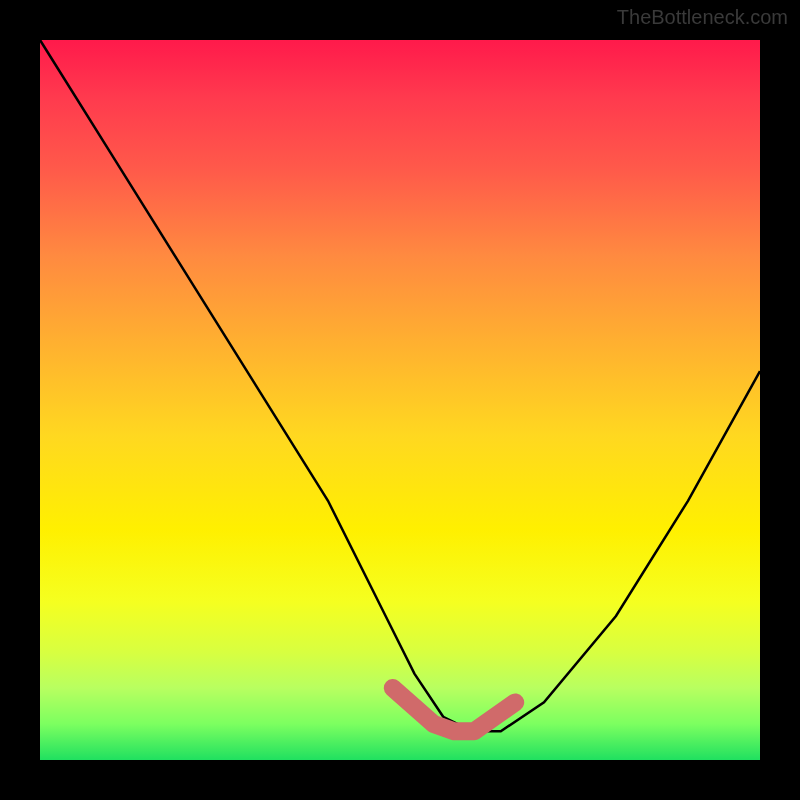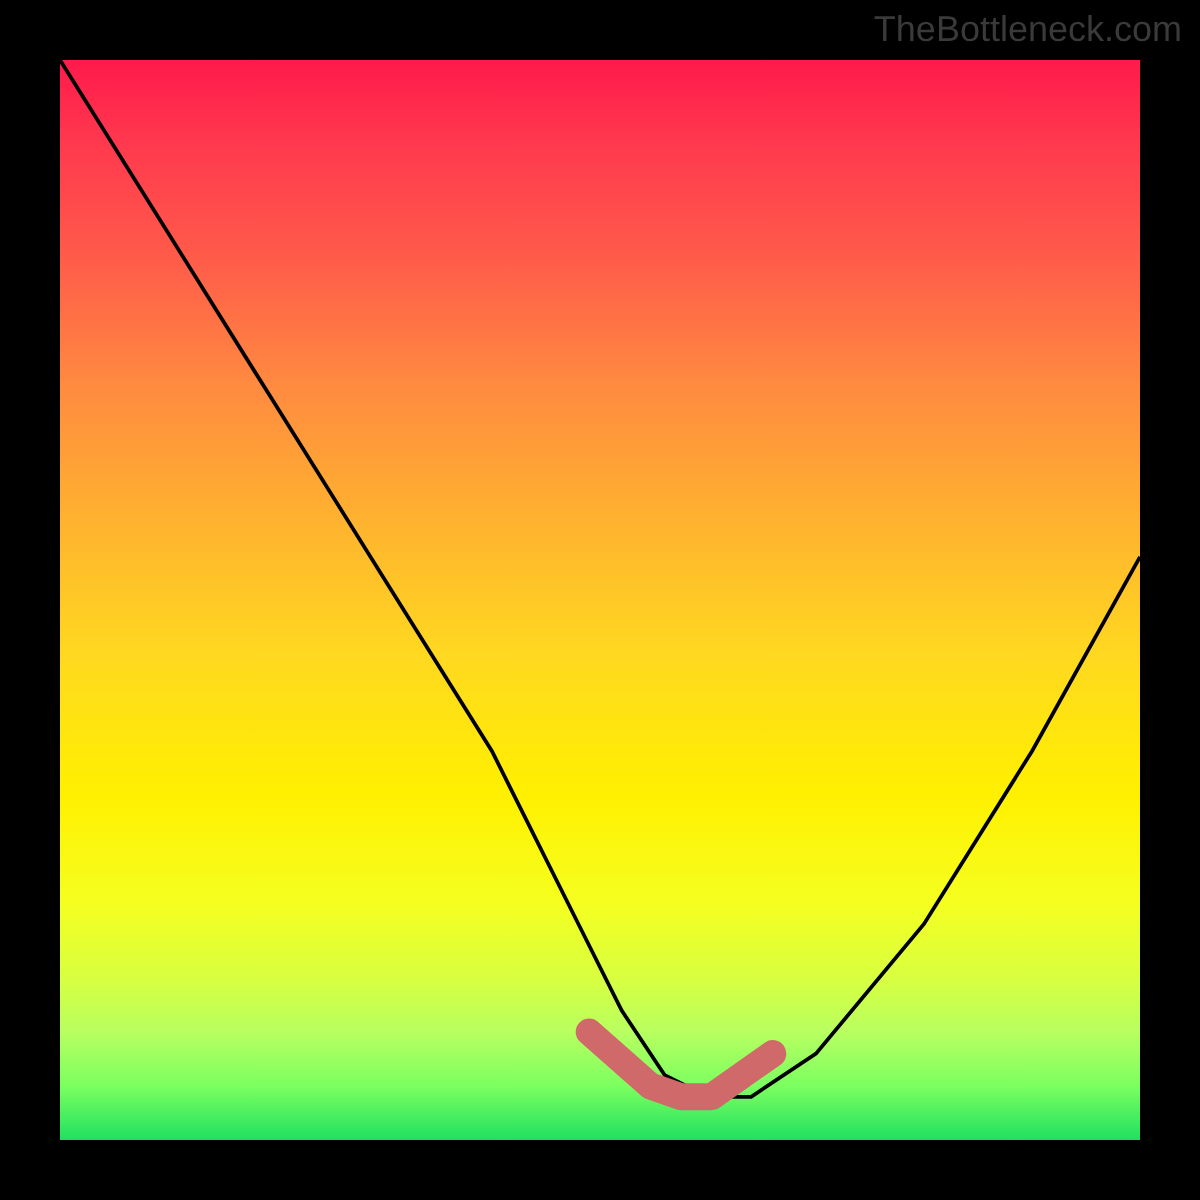"TheBottleneck.com" .watermark { font-size: 24px -> 20px }
